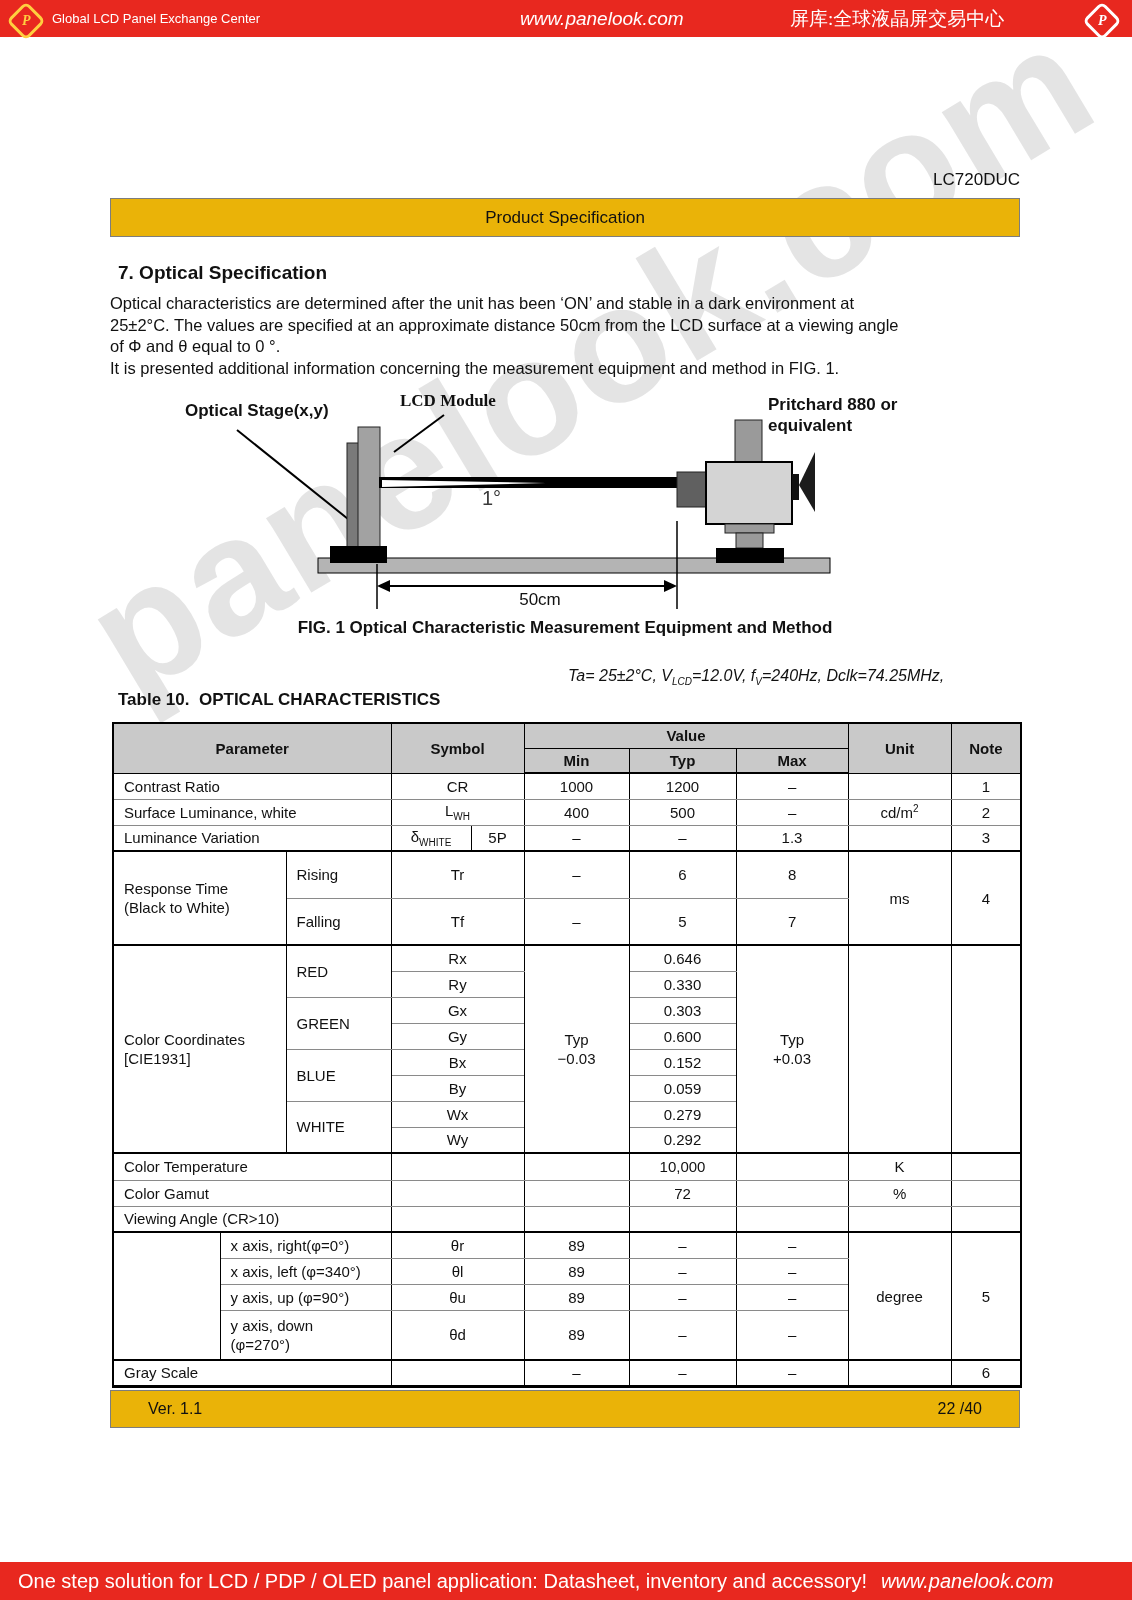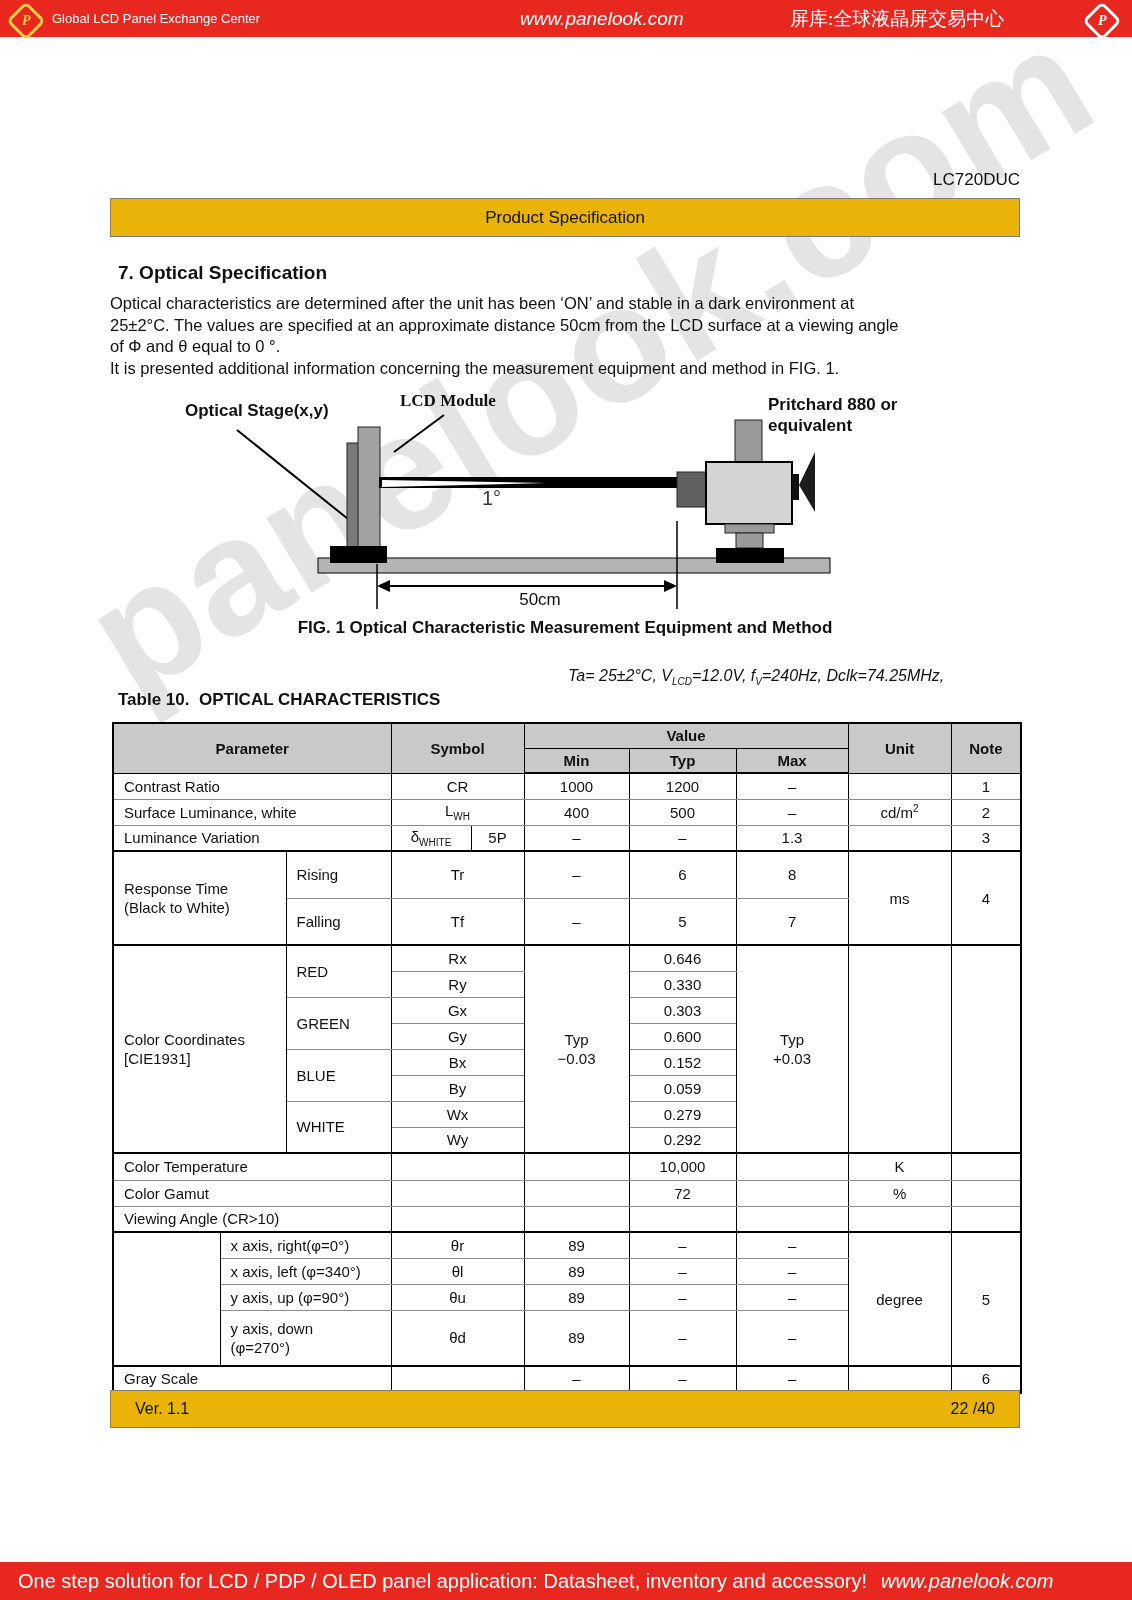"y axis, down" .r46 { height: 56px -> 50px }
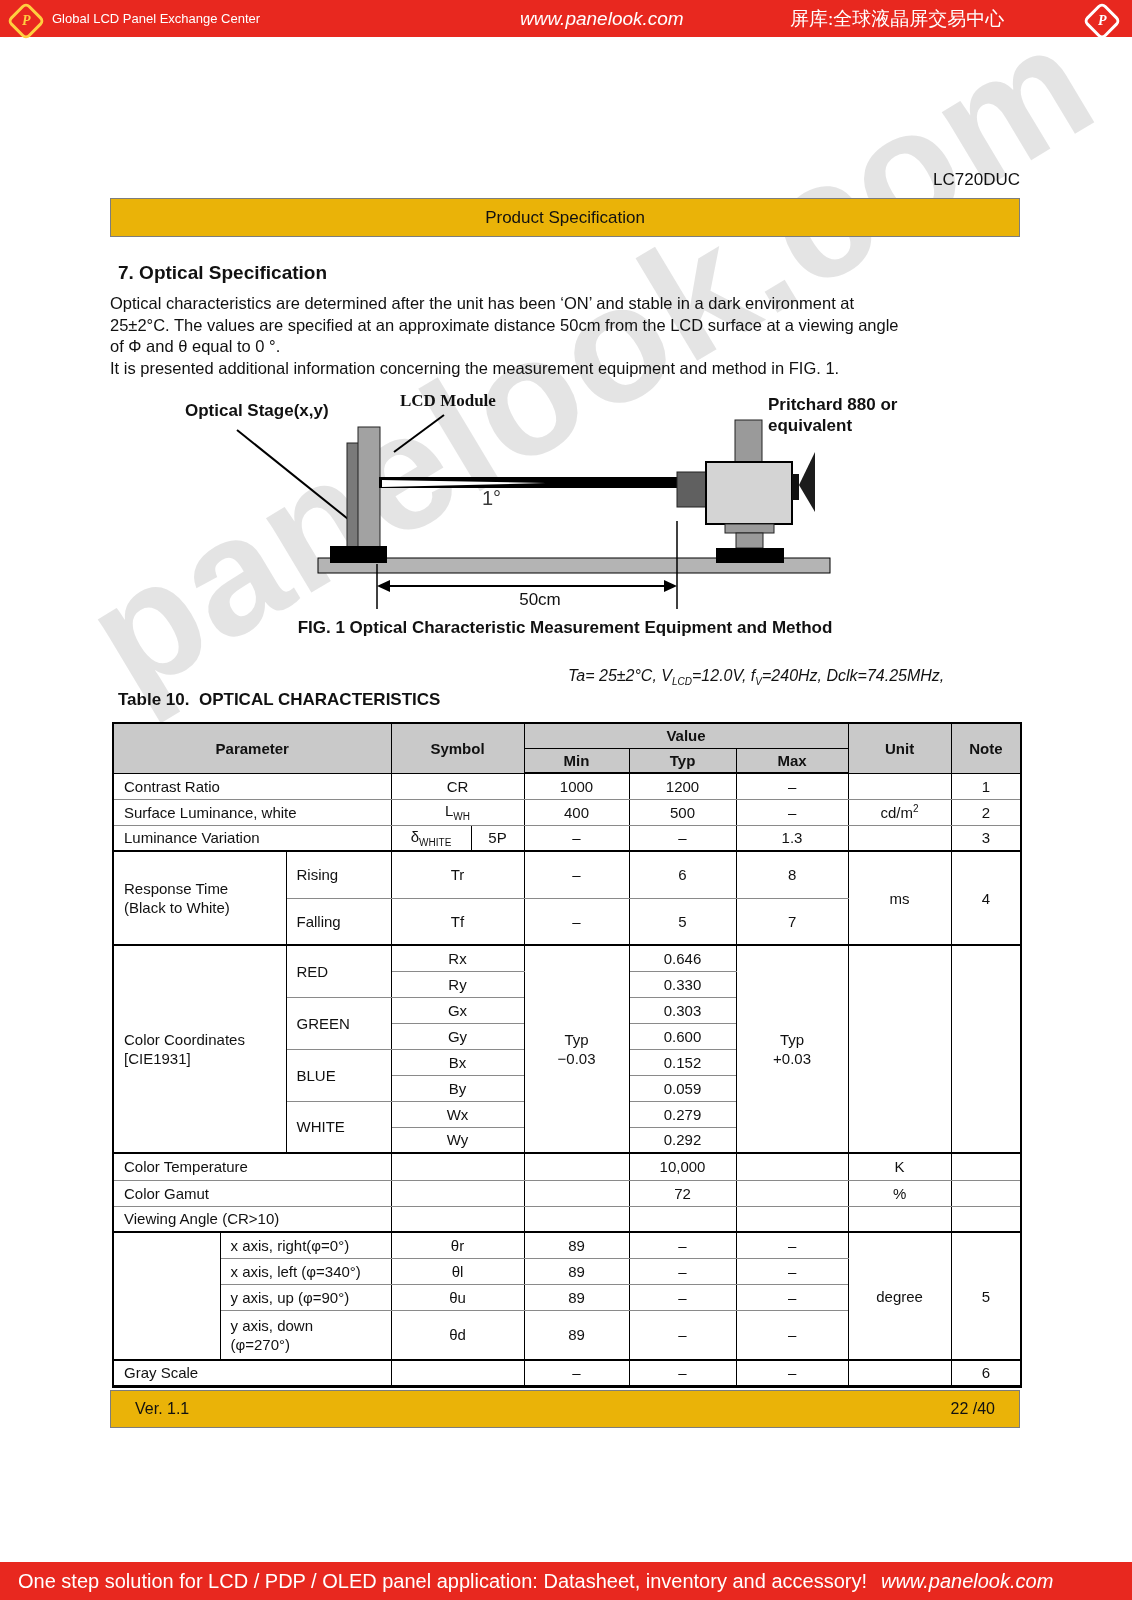"Ver. 1.1" #footer-bar { padding: 0 24px -> 0 37px }
